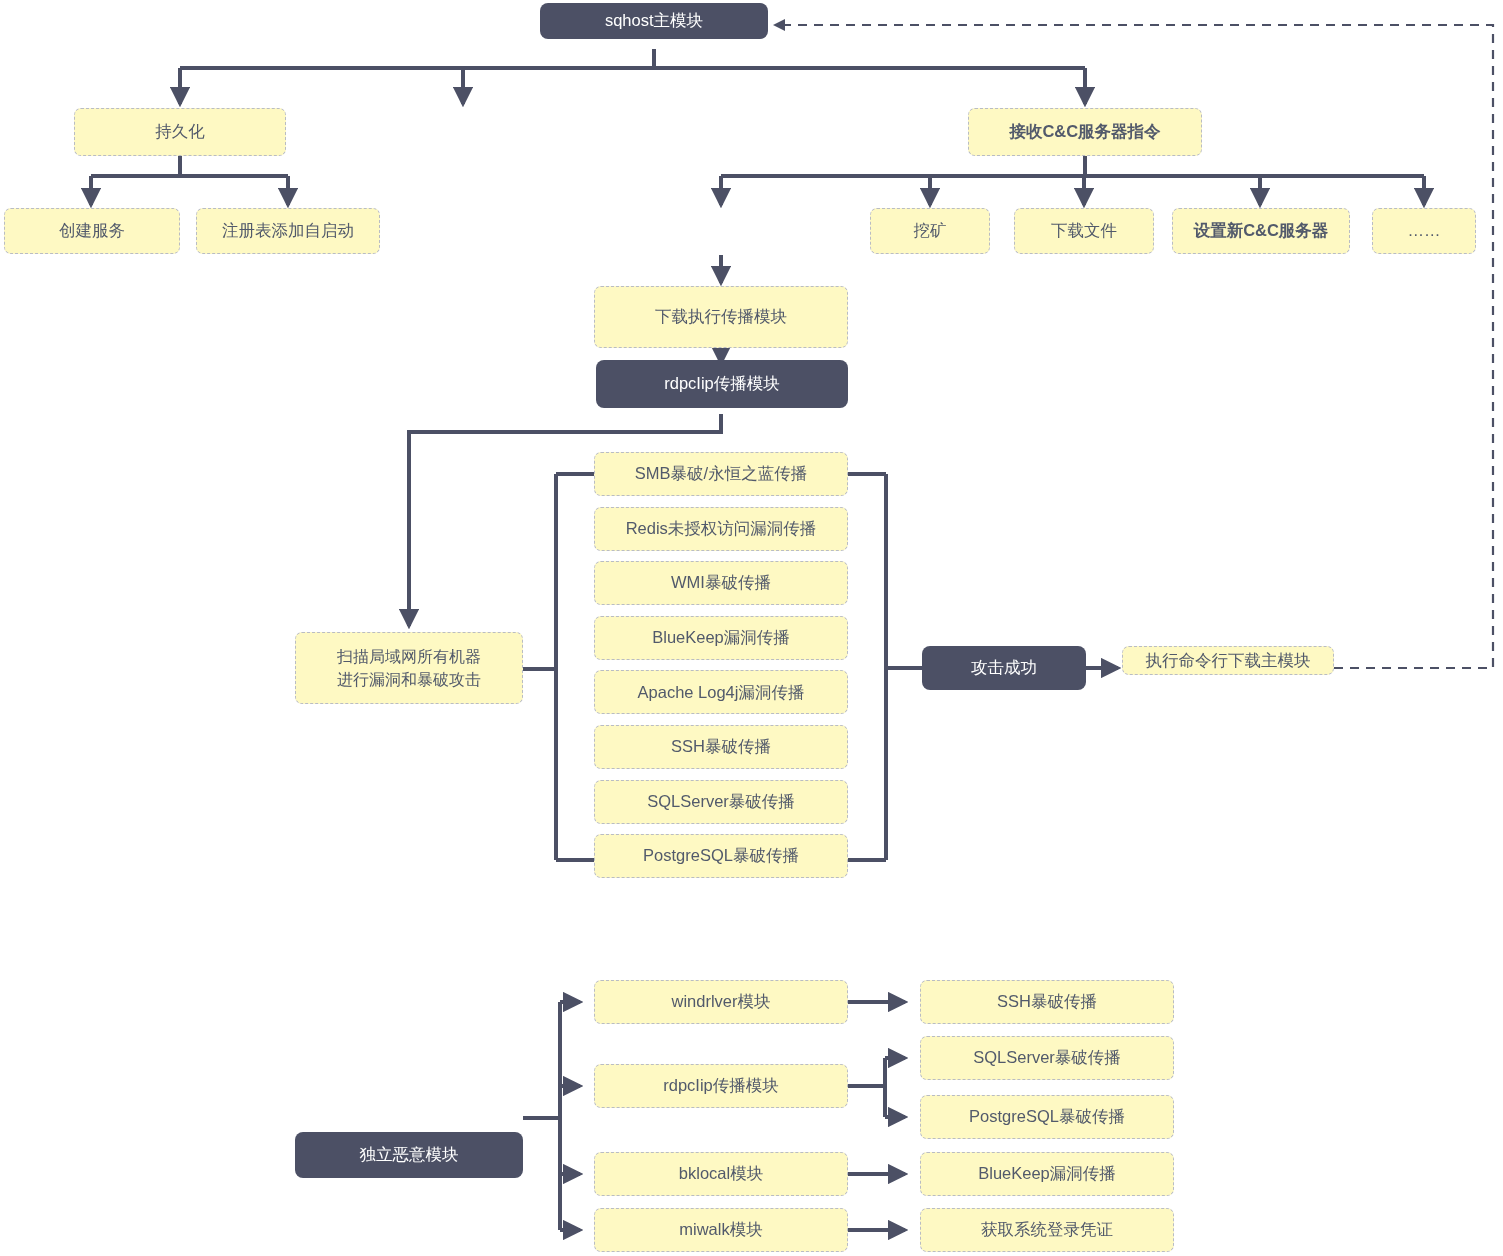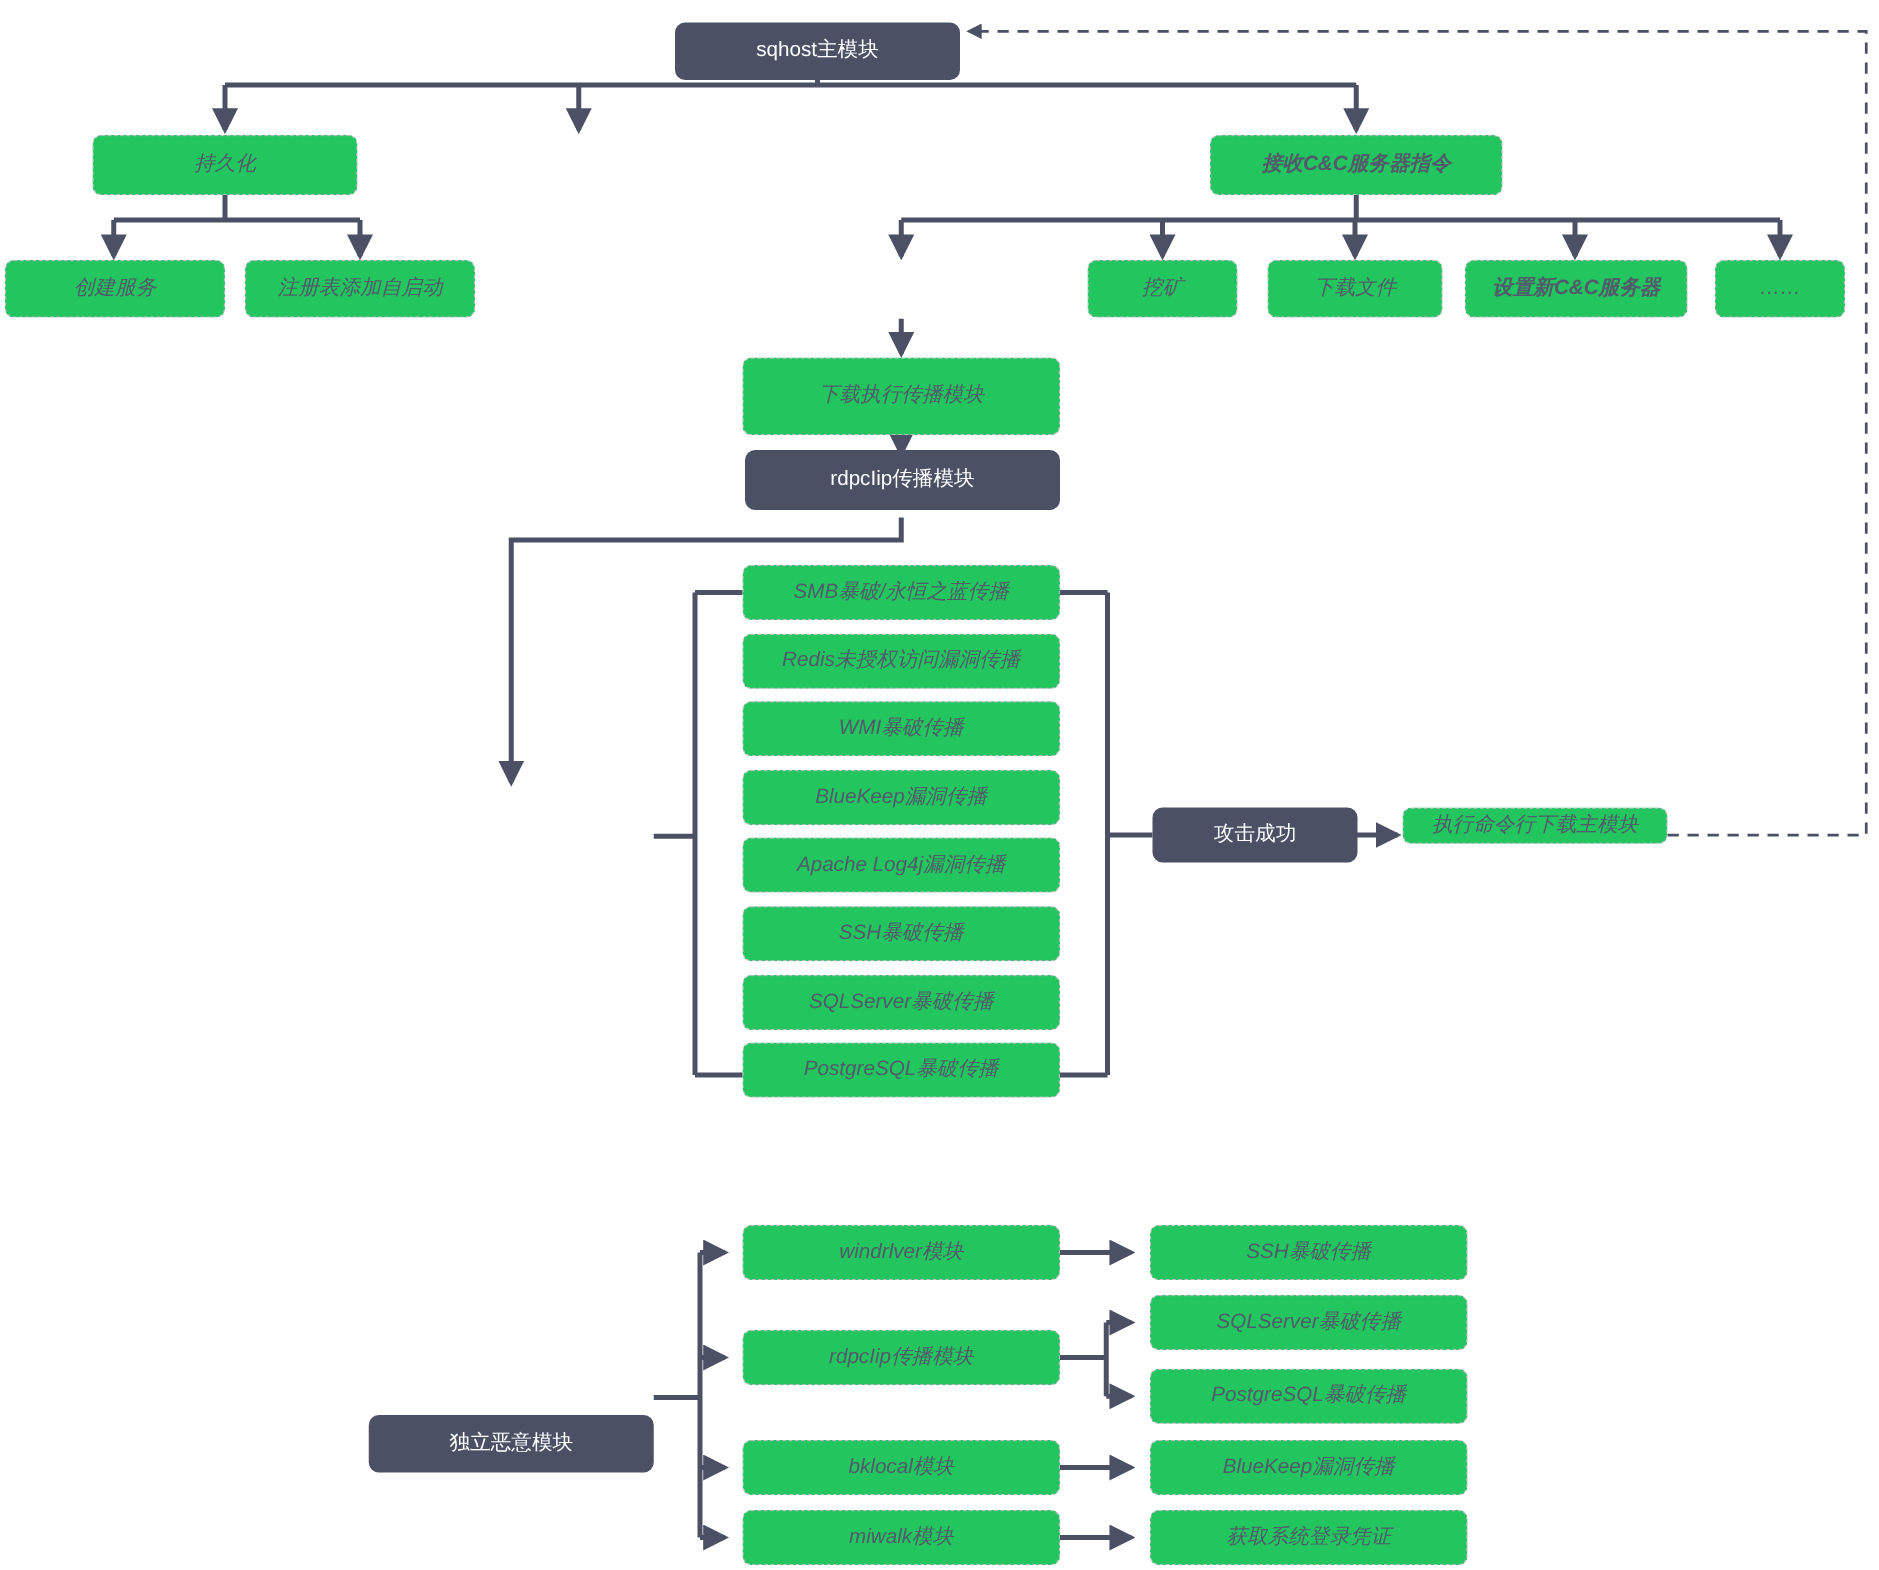"sqhost主模块" div.node { height: 46px -> 36px; top: 18px -> 3px }
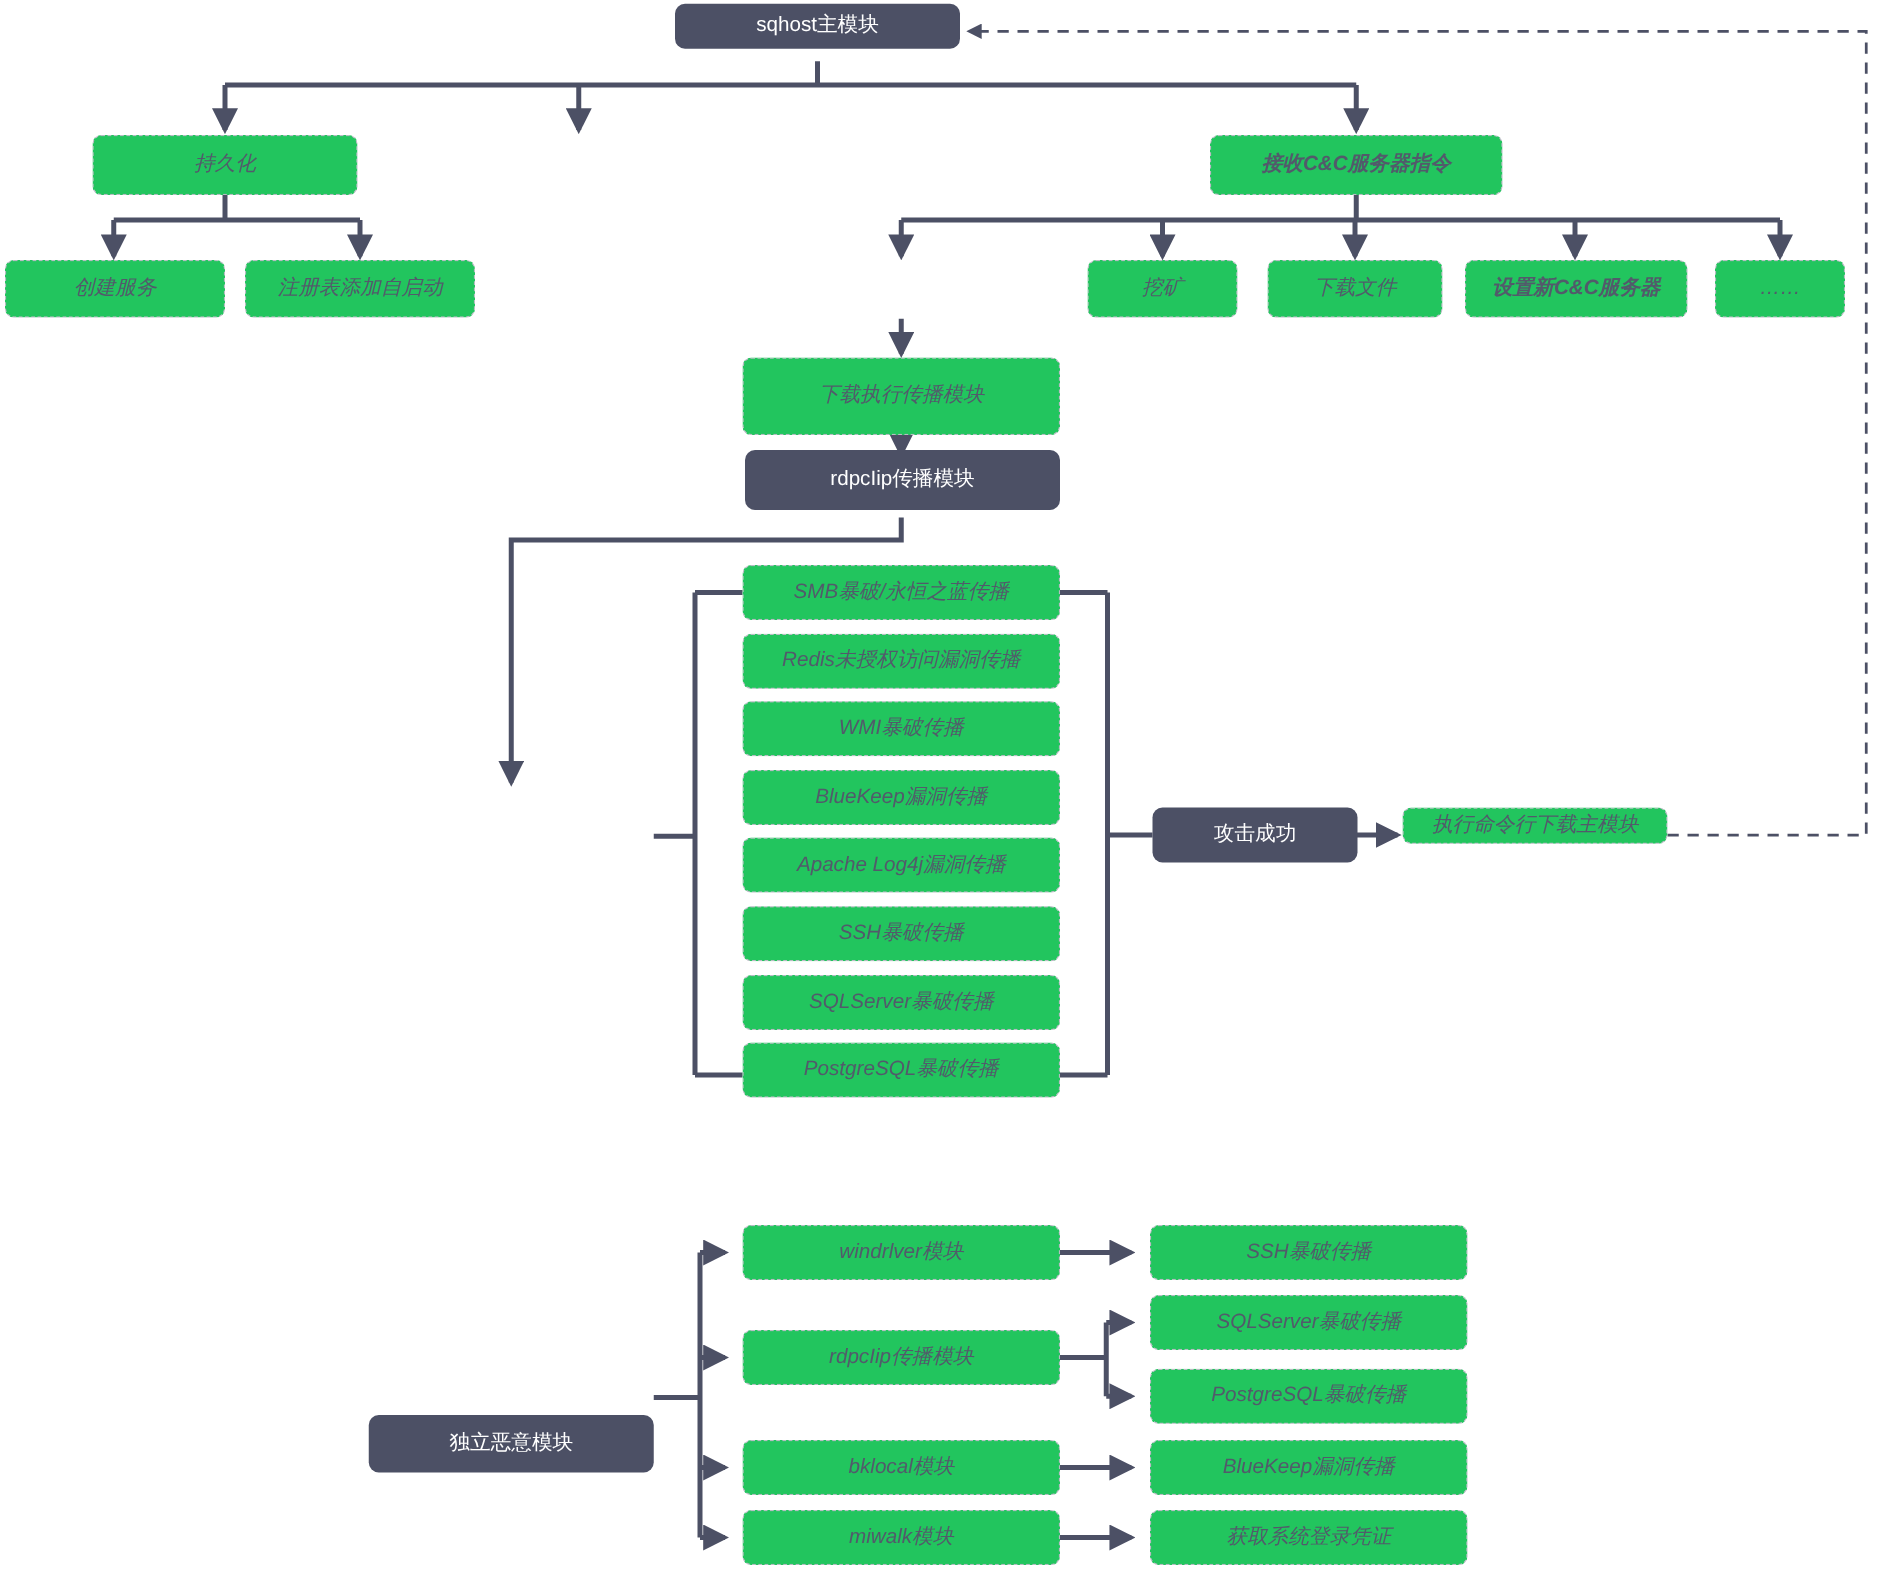"持久化" .node.dashed { background: #22c55e -> #fef9c3; font-style: italic -> none }
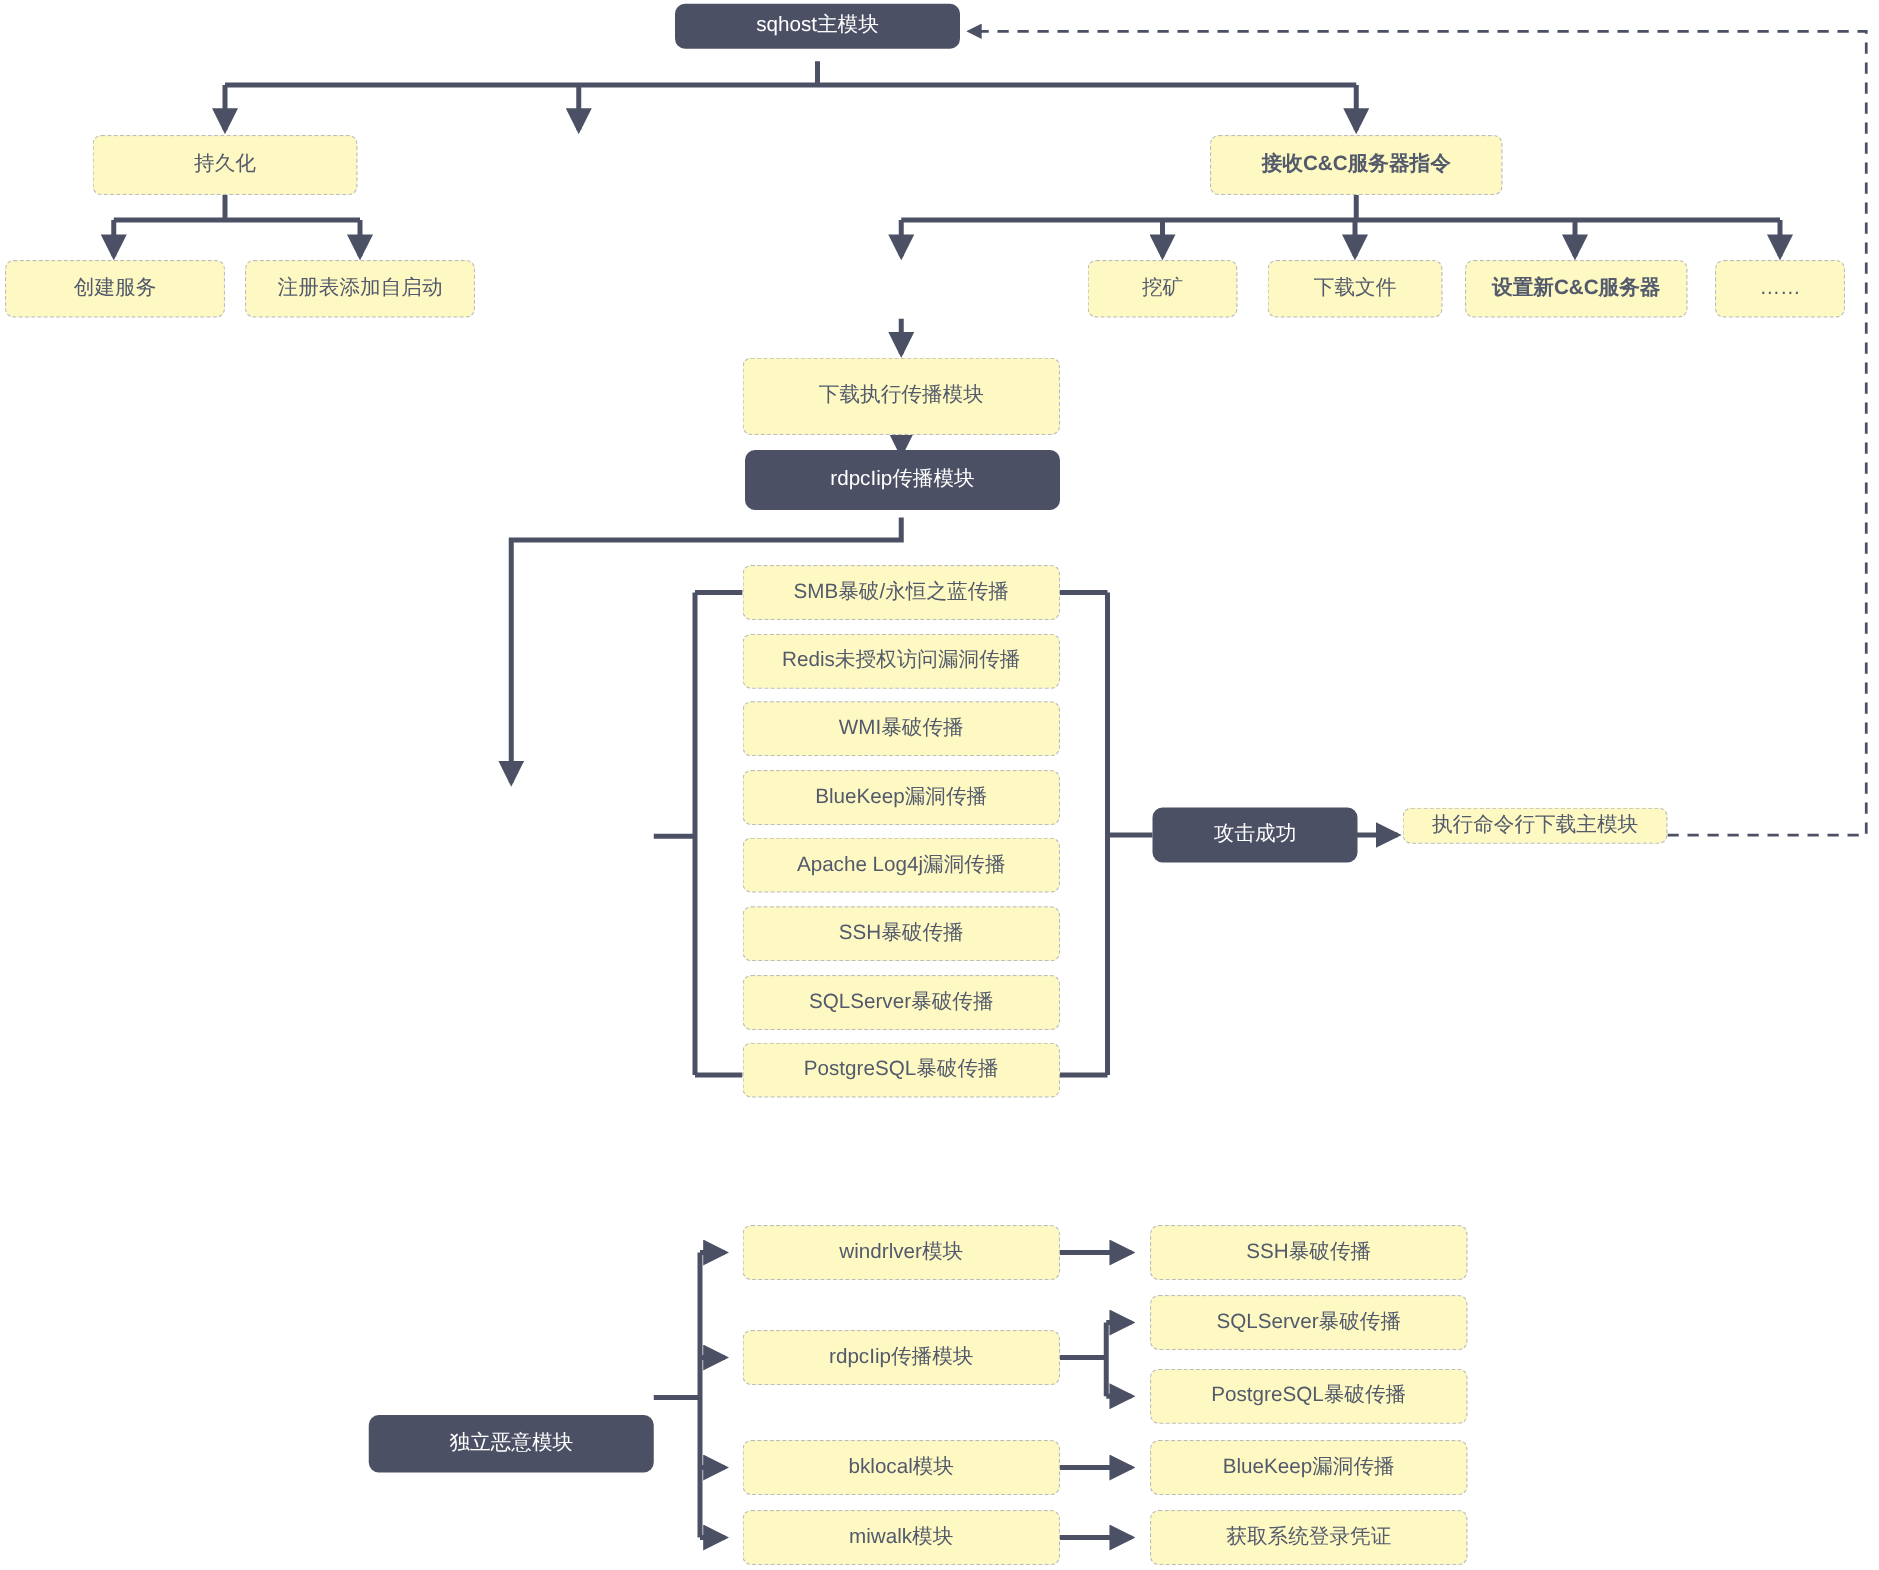"扫描局域网所有机器" div.node { html: none -> <div> <span>扫描局域网所有机器</span> <span>进行漏洞和暴破攻击</span> </div> }
